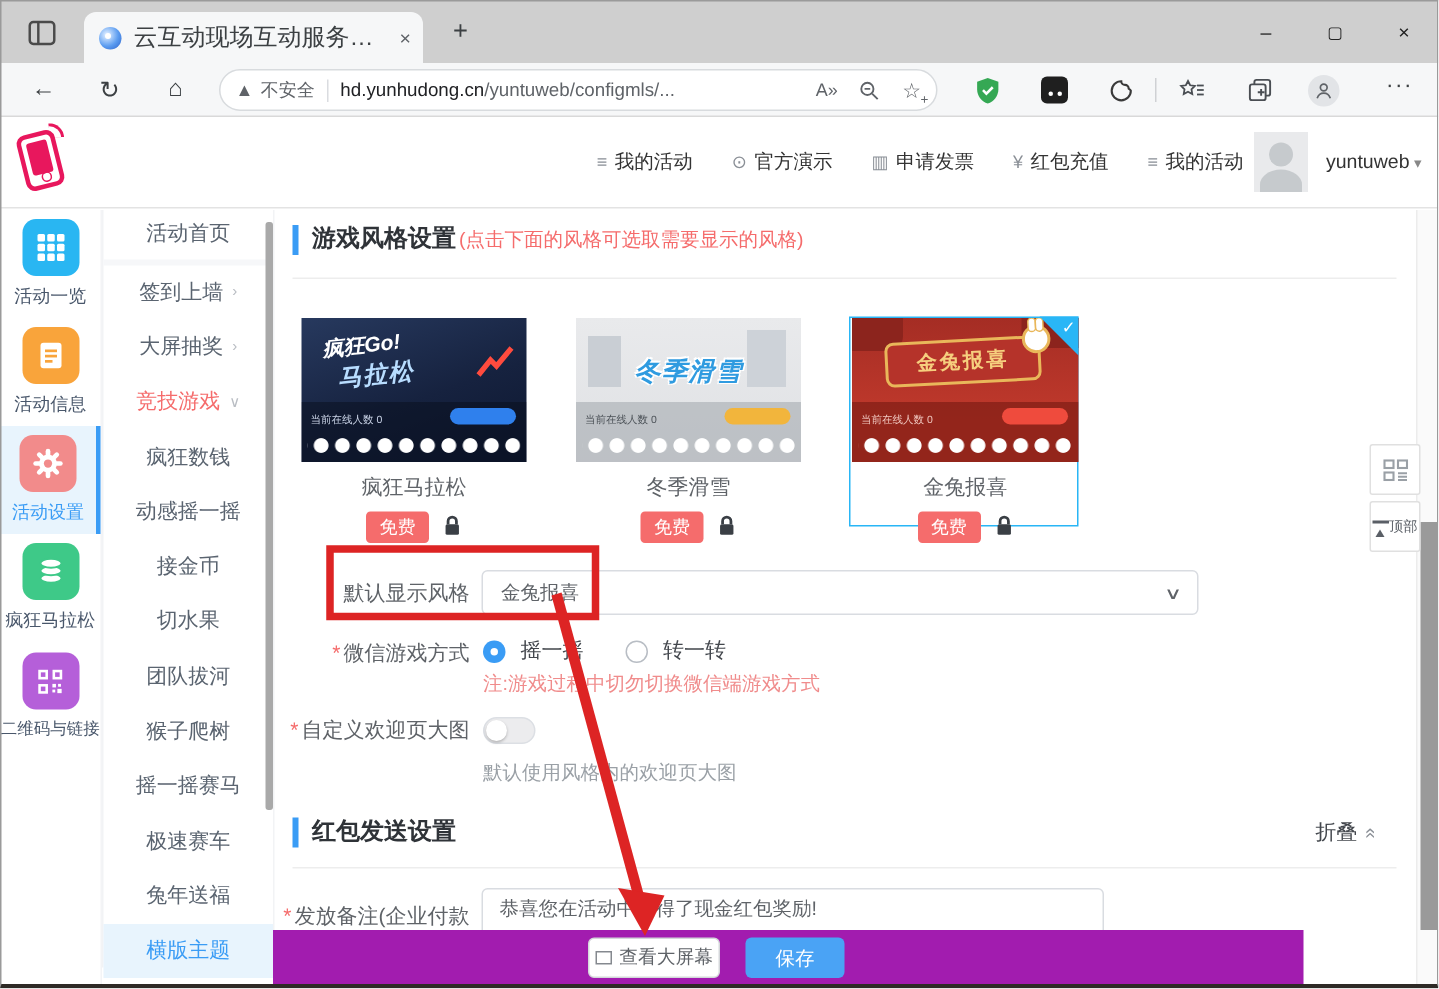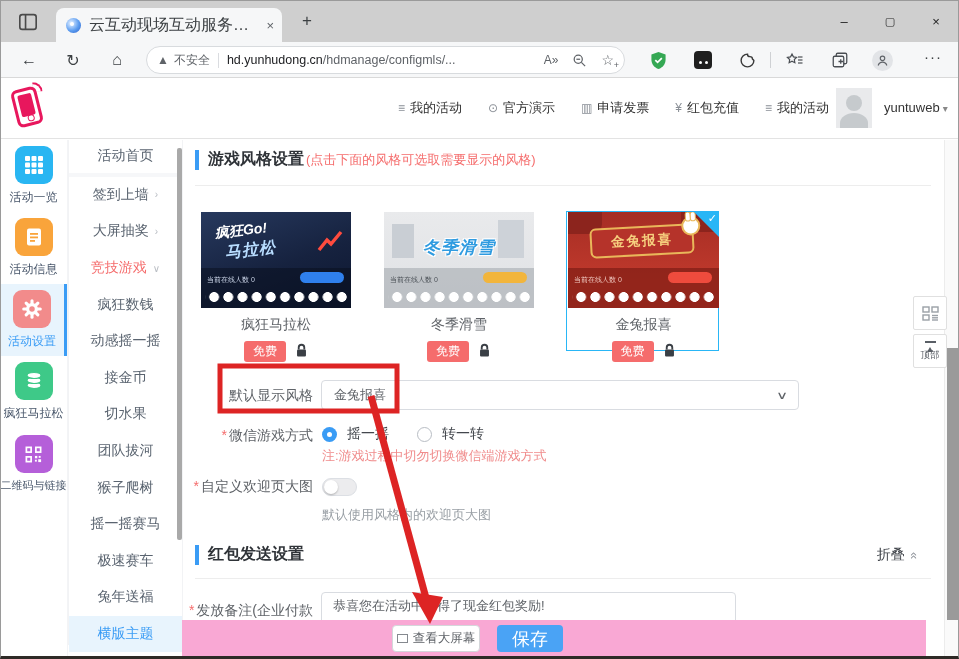"/hdmanage/configmls/..." span.url-path { text: /hdmanage/configmls/ -> /yuntuweb/configmls/ }
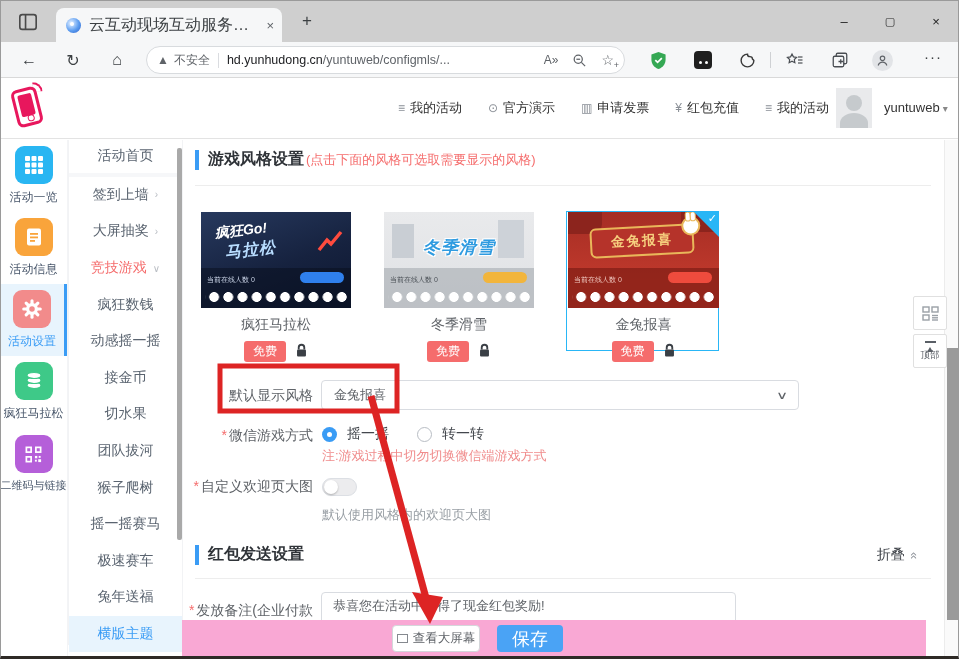"顶部" .floaty { flex-direction: column -> row }
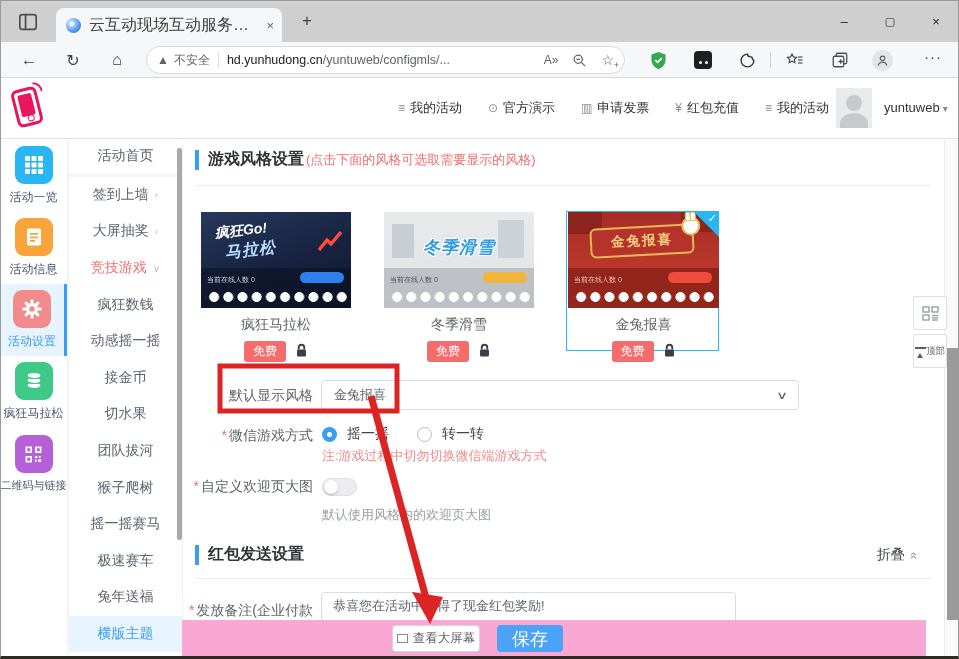"查看大屏幕" .footer { background: #f9a8d4 -> #a21caf; width: 744px -> 687px }
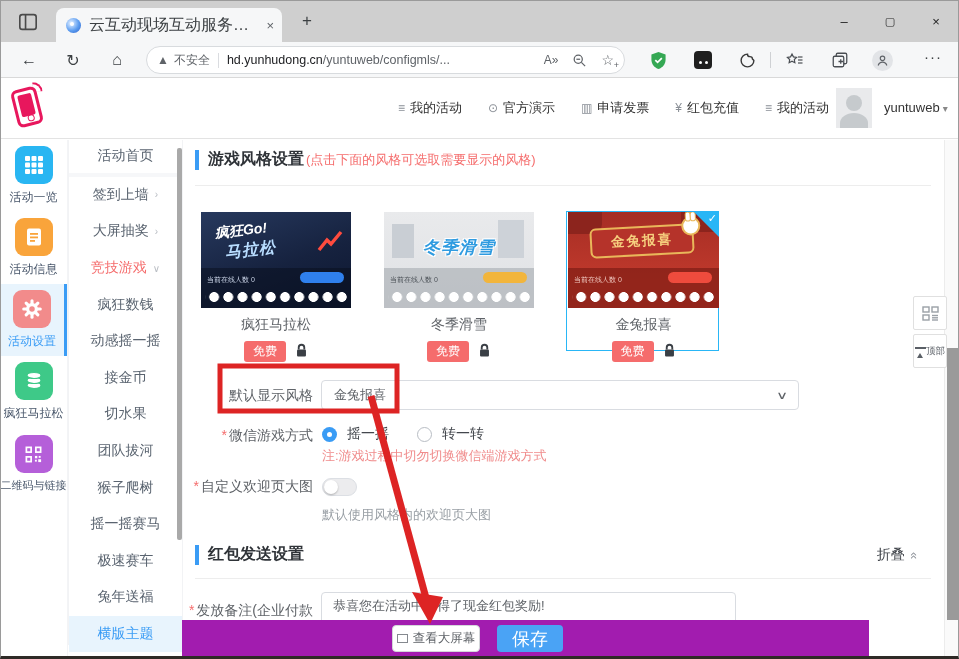"保存" .btn-save { font-size: 18px -> 13px }
